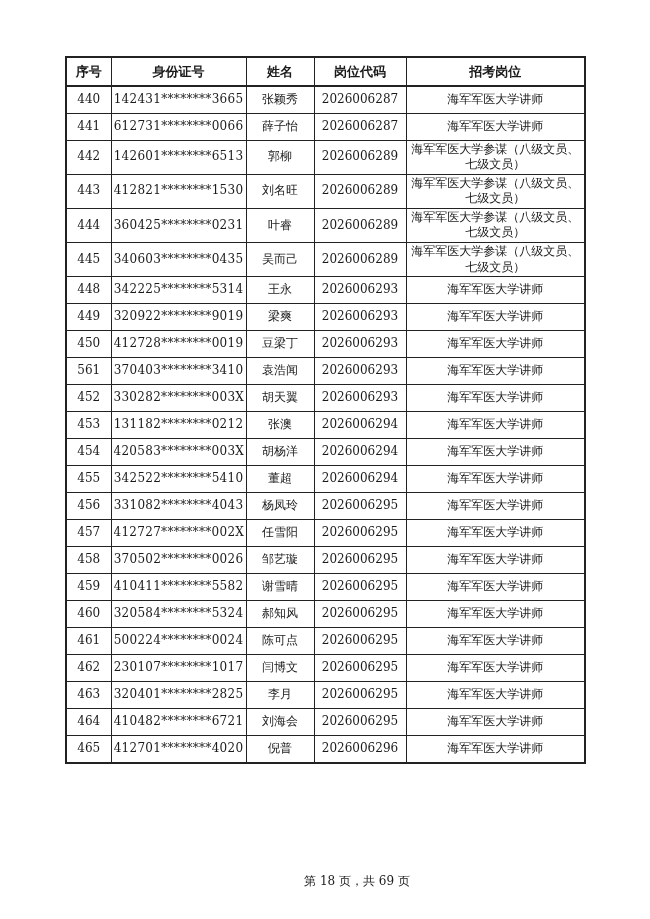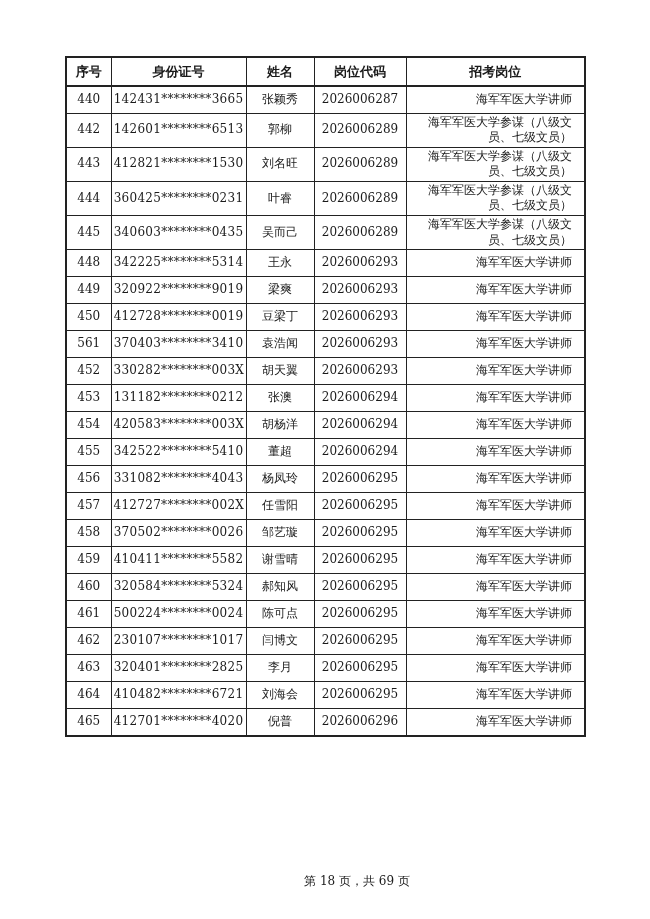"海军军医大学讲师" .candidate-table td.col-position_title { padding-right: 12px -> 3px; text-align: right -> center }
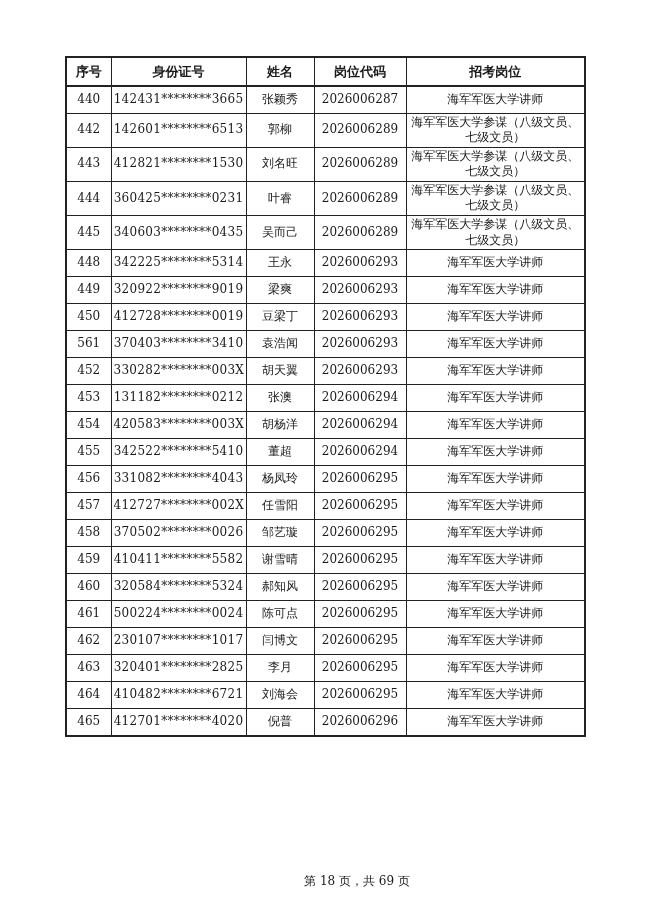"441" tr { html: none -> <tr> <td>441</td> <td>612731********0066</td> <td>薛子怡</td> <td>2026006287</td> <td>海军军医大学讲师</td> </tr> }
